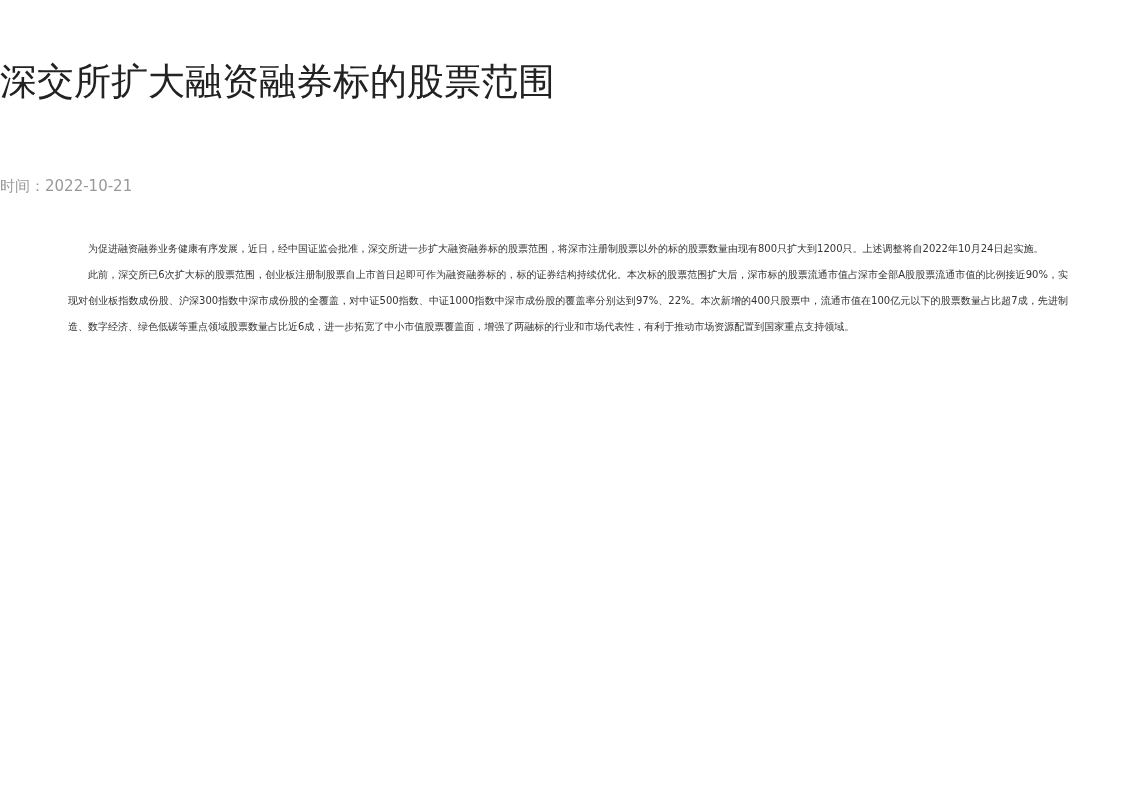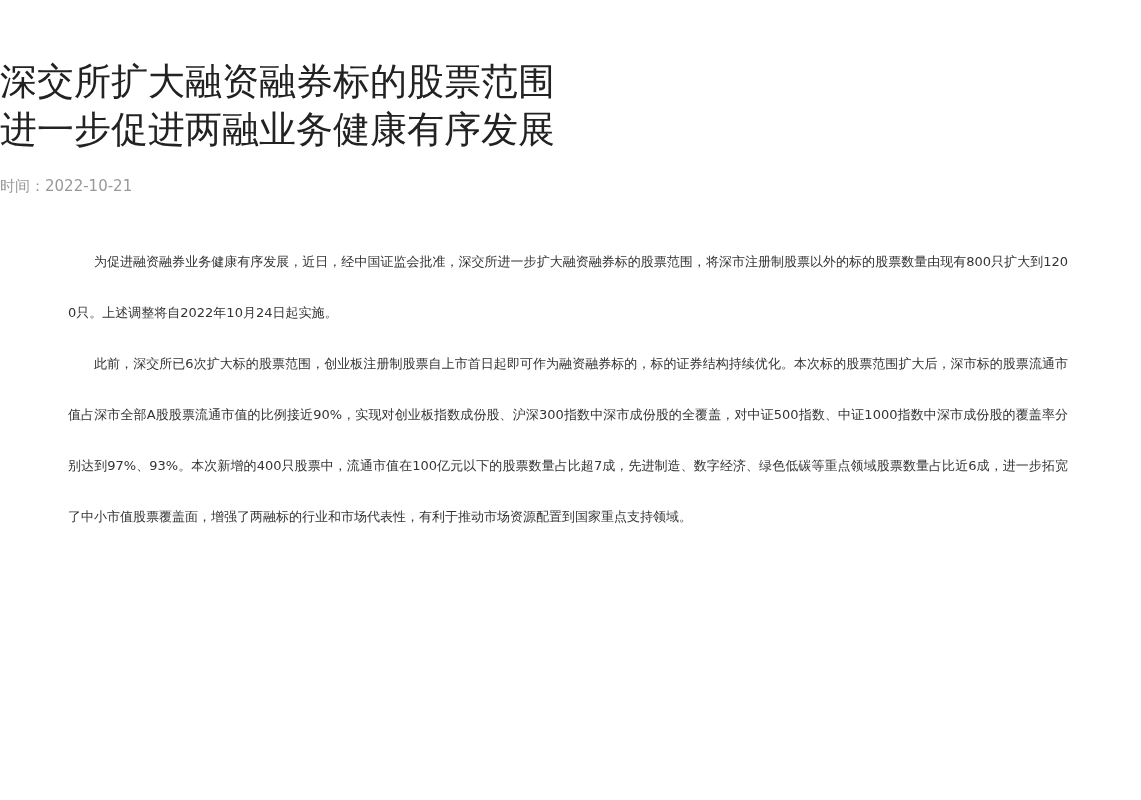"进一步促进两融业务健康有序发展" span.line { html: <span>进一步促进两融业务健康有序发展</span> -> none }
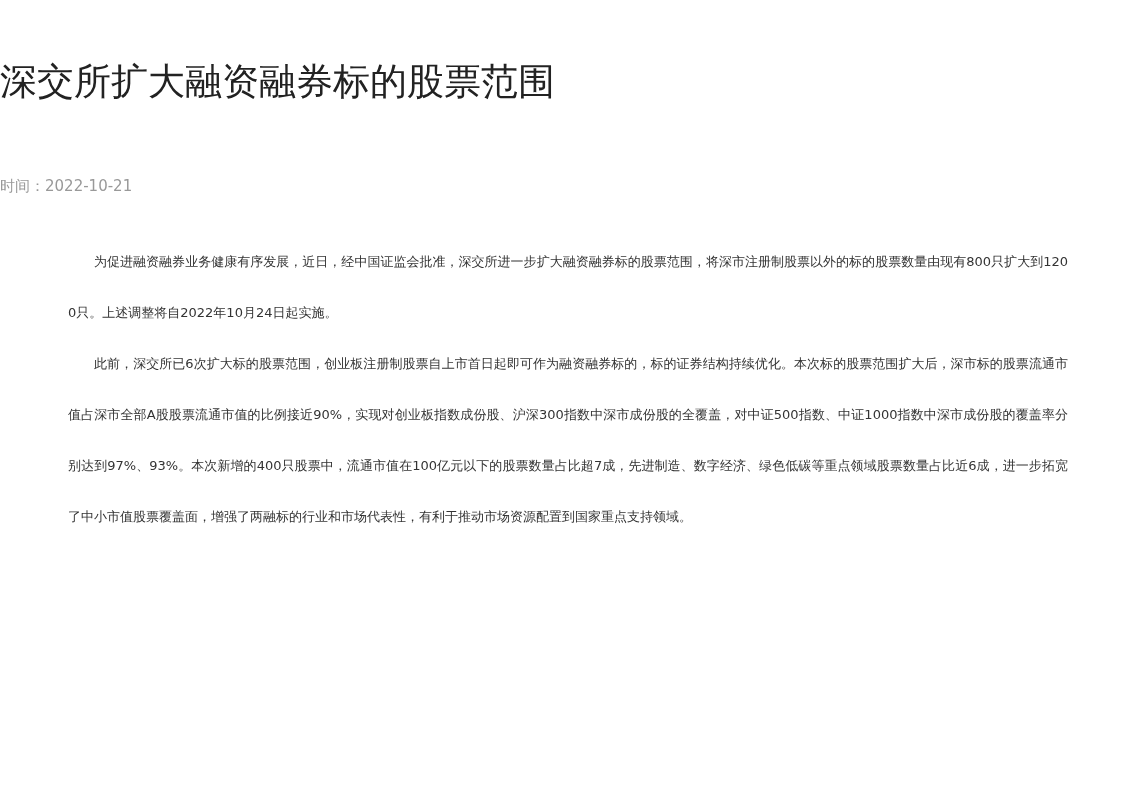"为促进融资融券业务健康有序发展，近日，经中国证监会批准，深交所进一步扩大融资融券" .content { font-size: 13px -> 10px; line-height: 51px -> 26px }
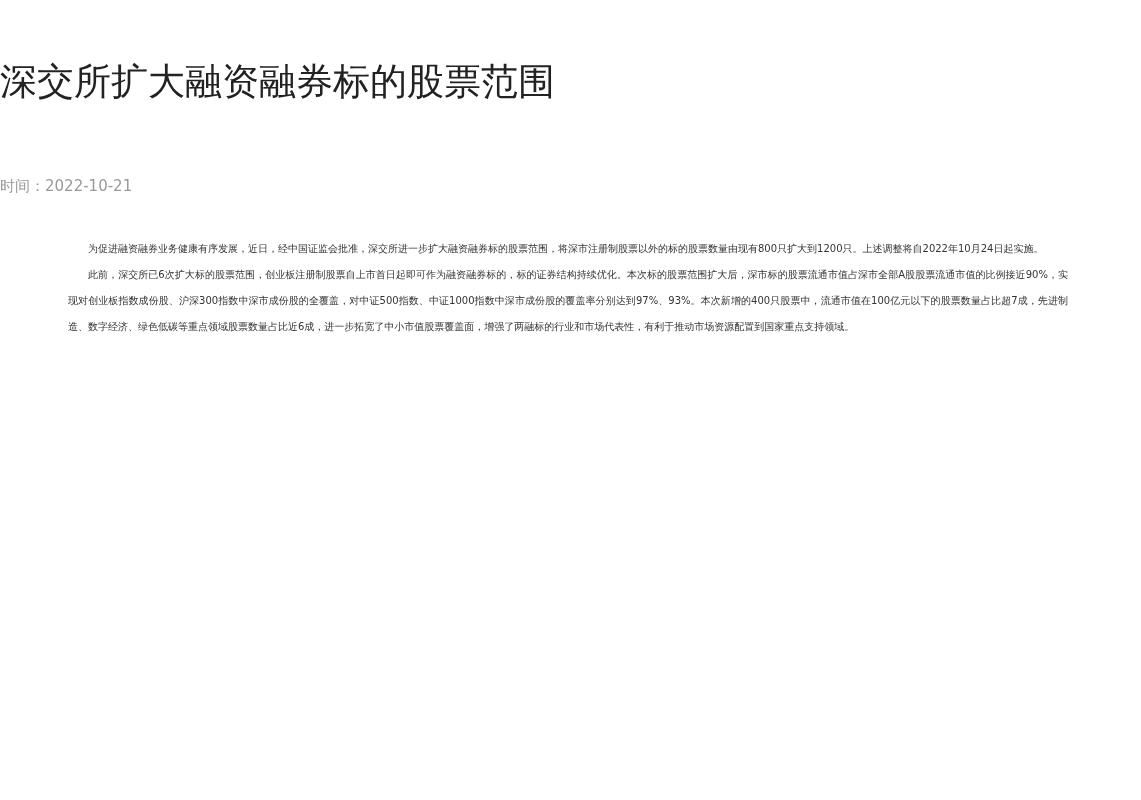"此前，深交所已6次扩大标的股票范围，创业板注册制股票自上市首日起即可作为融资融券" p { text: 93% -> 22% }
